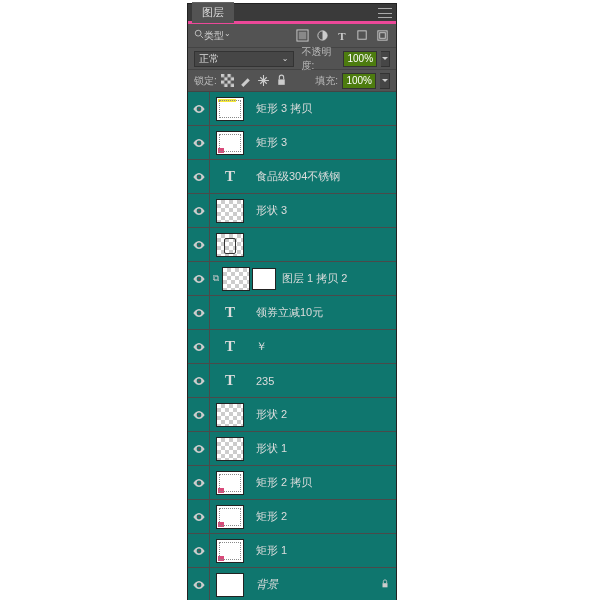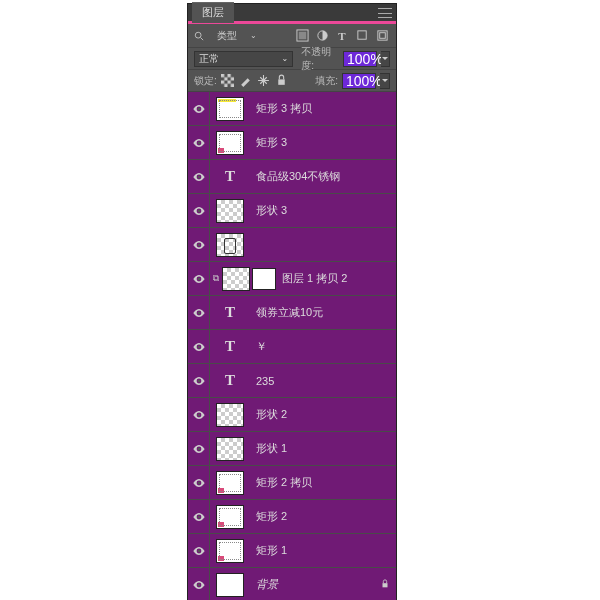"类型" .search { align-items: center -> flex-start; gap: 13px -> 0 }
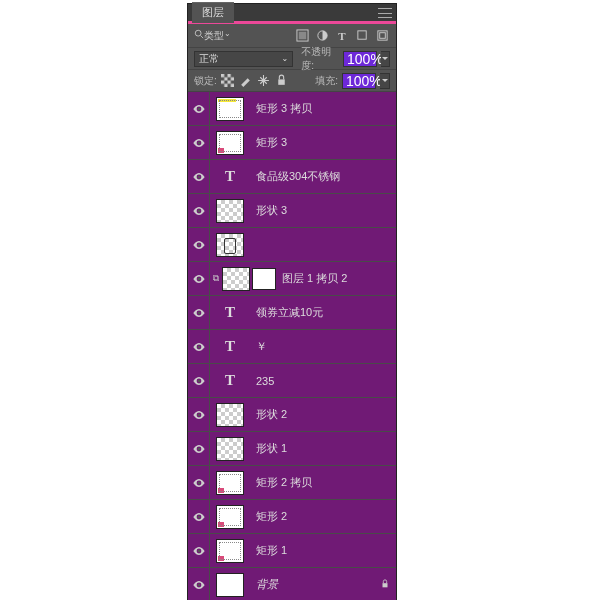"100%" .pct { background: #6d28d9 -> #4d7c0f; font-size: 14px -> 10px }
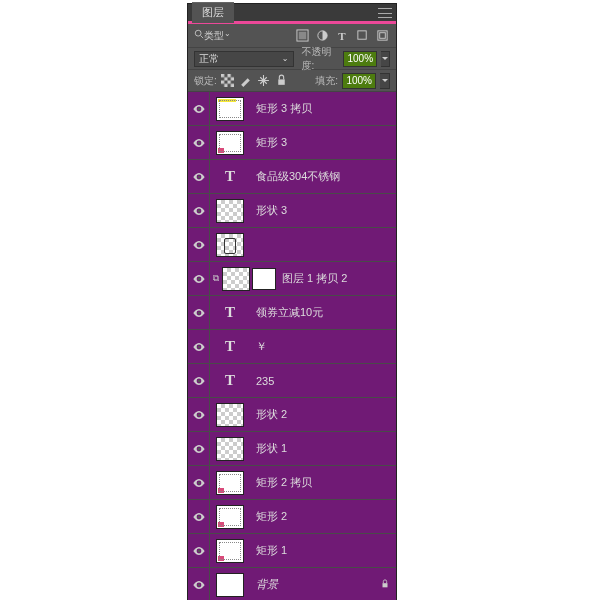"矩形 3 拷贝" .layer { background: #701a75 -> #0f766e }
